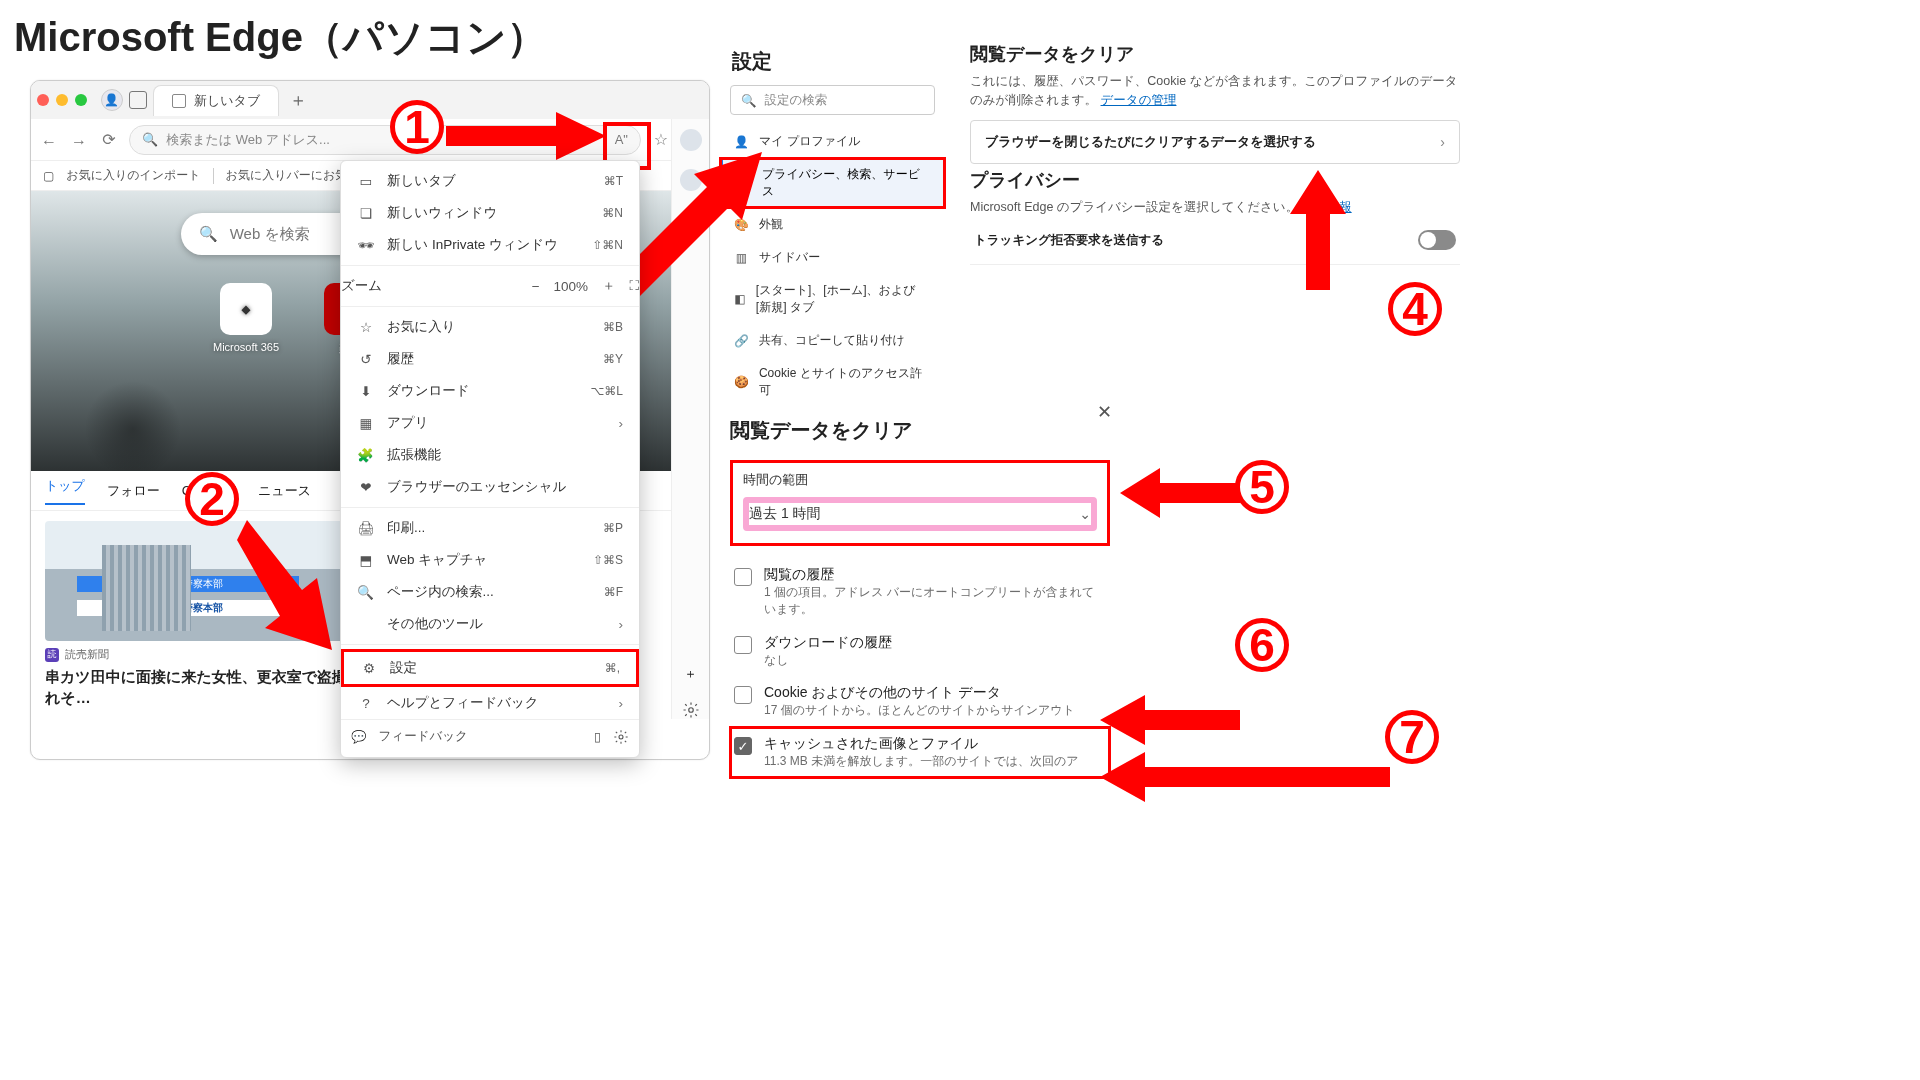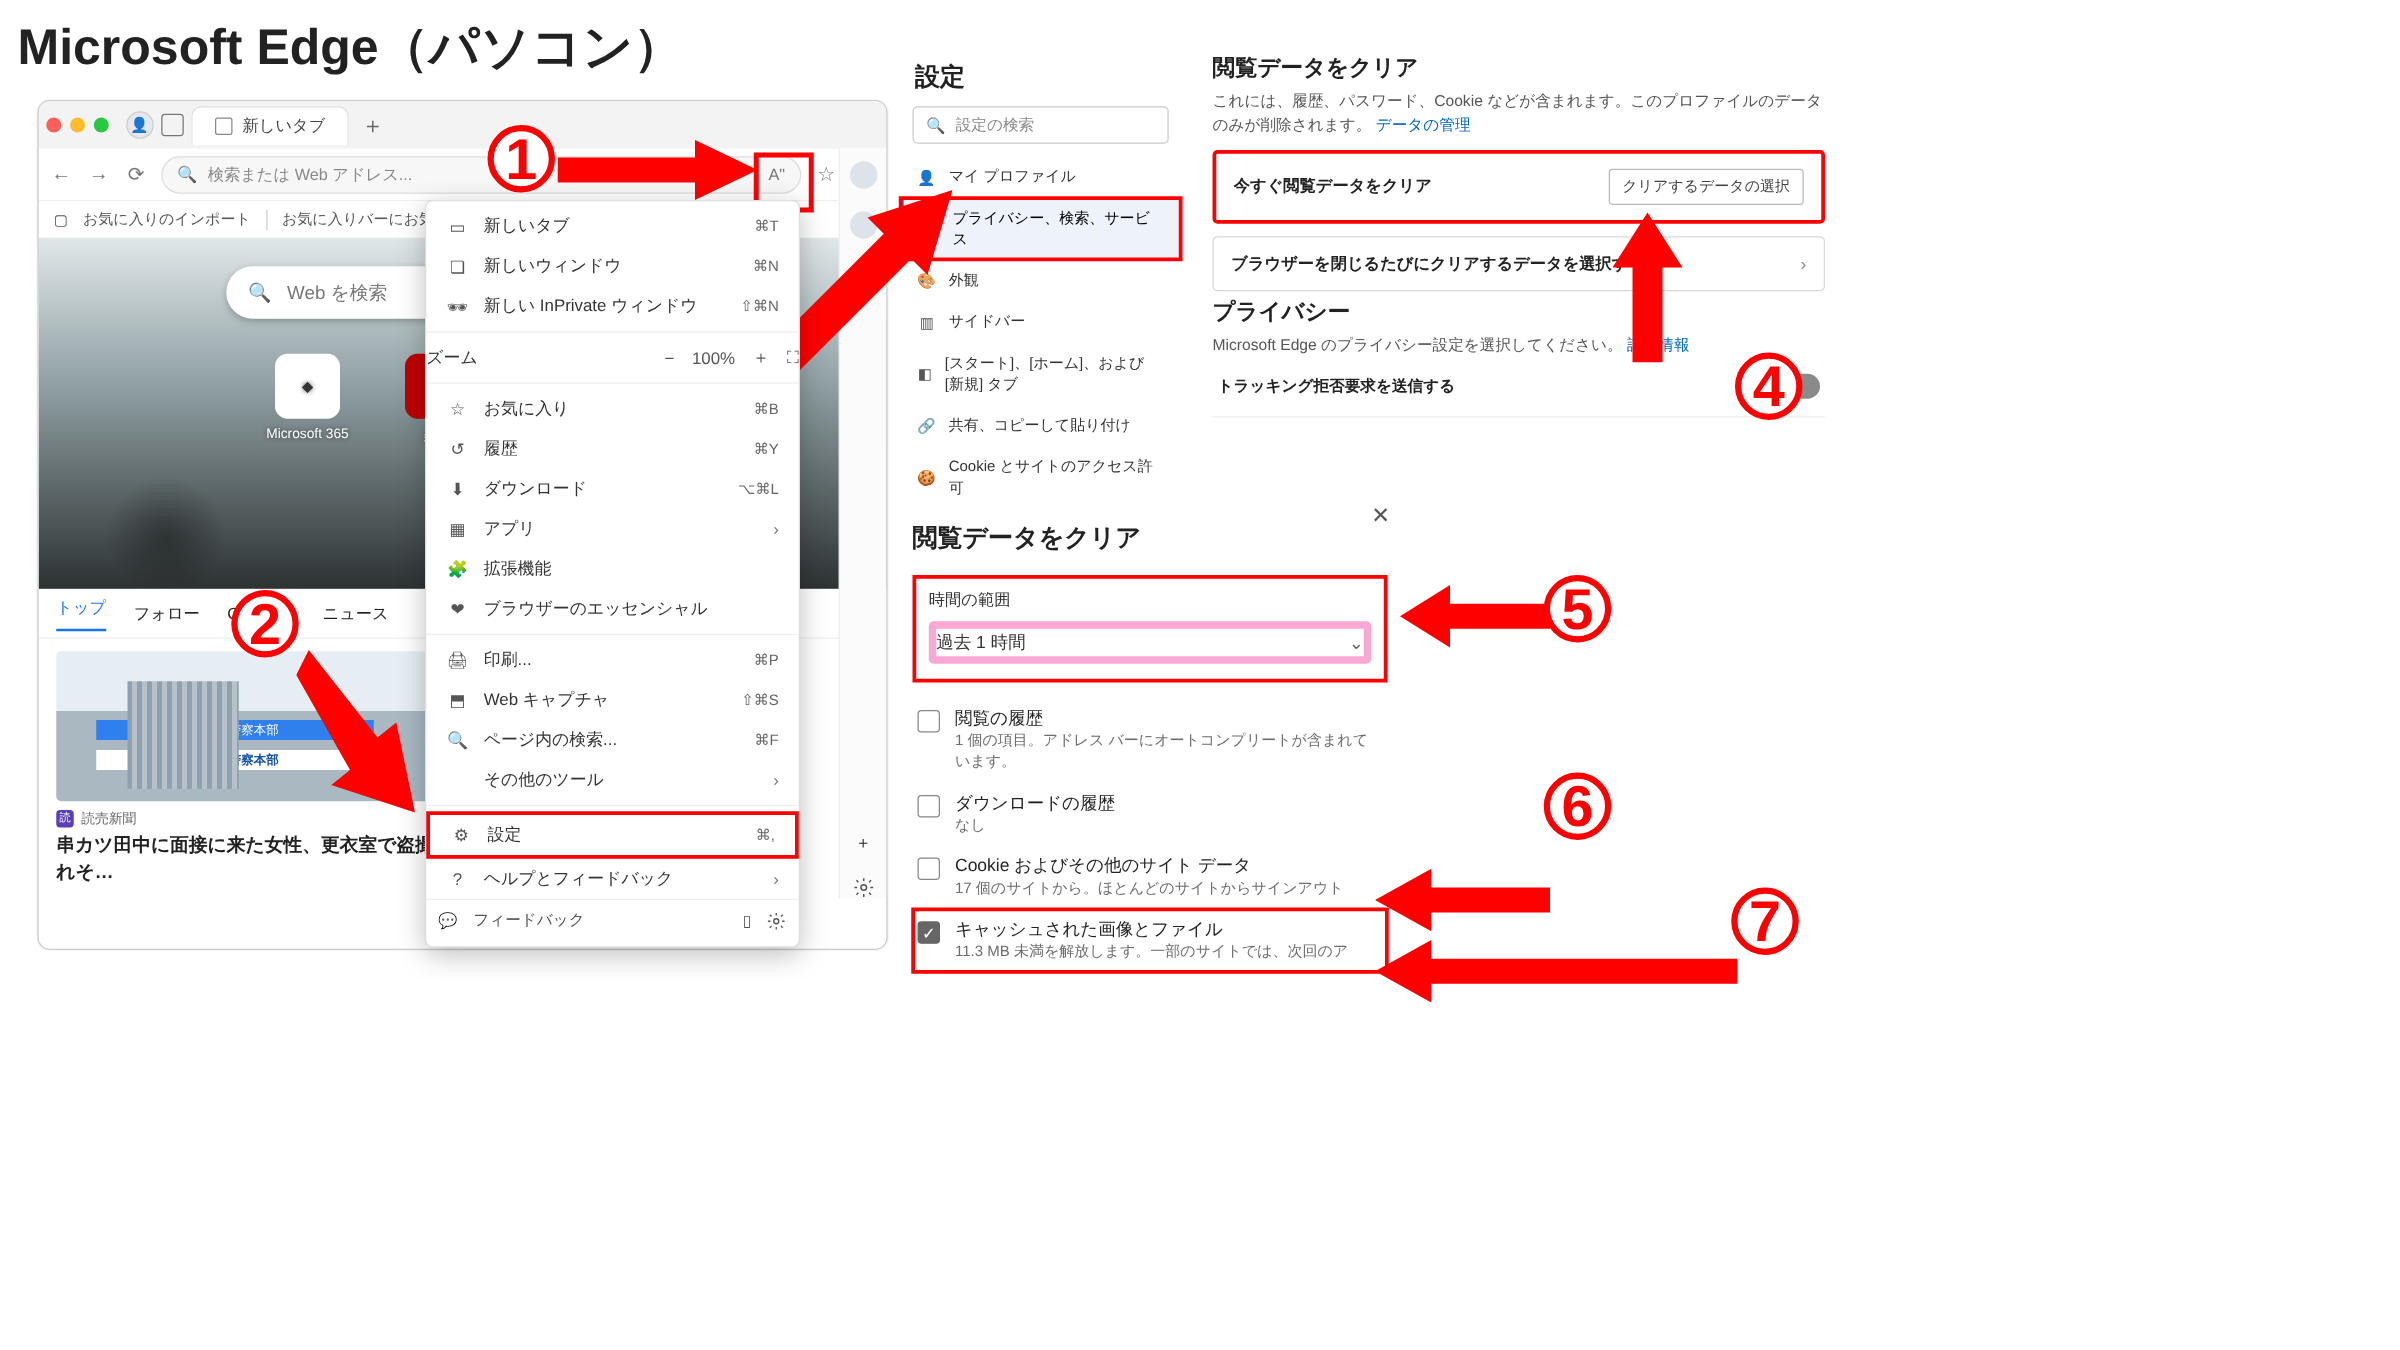"データの管理" .note a { text-decoration: none -> underline }
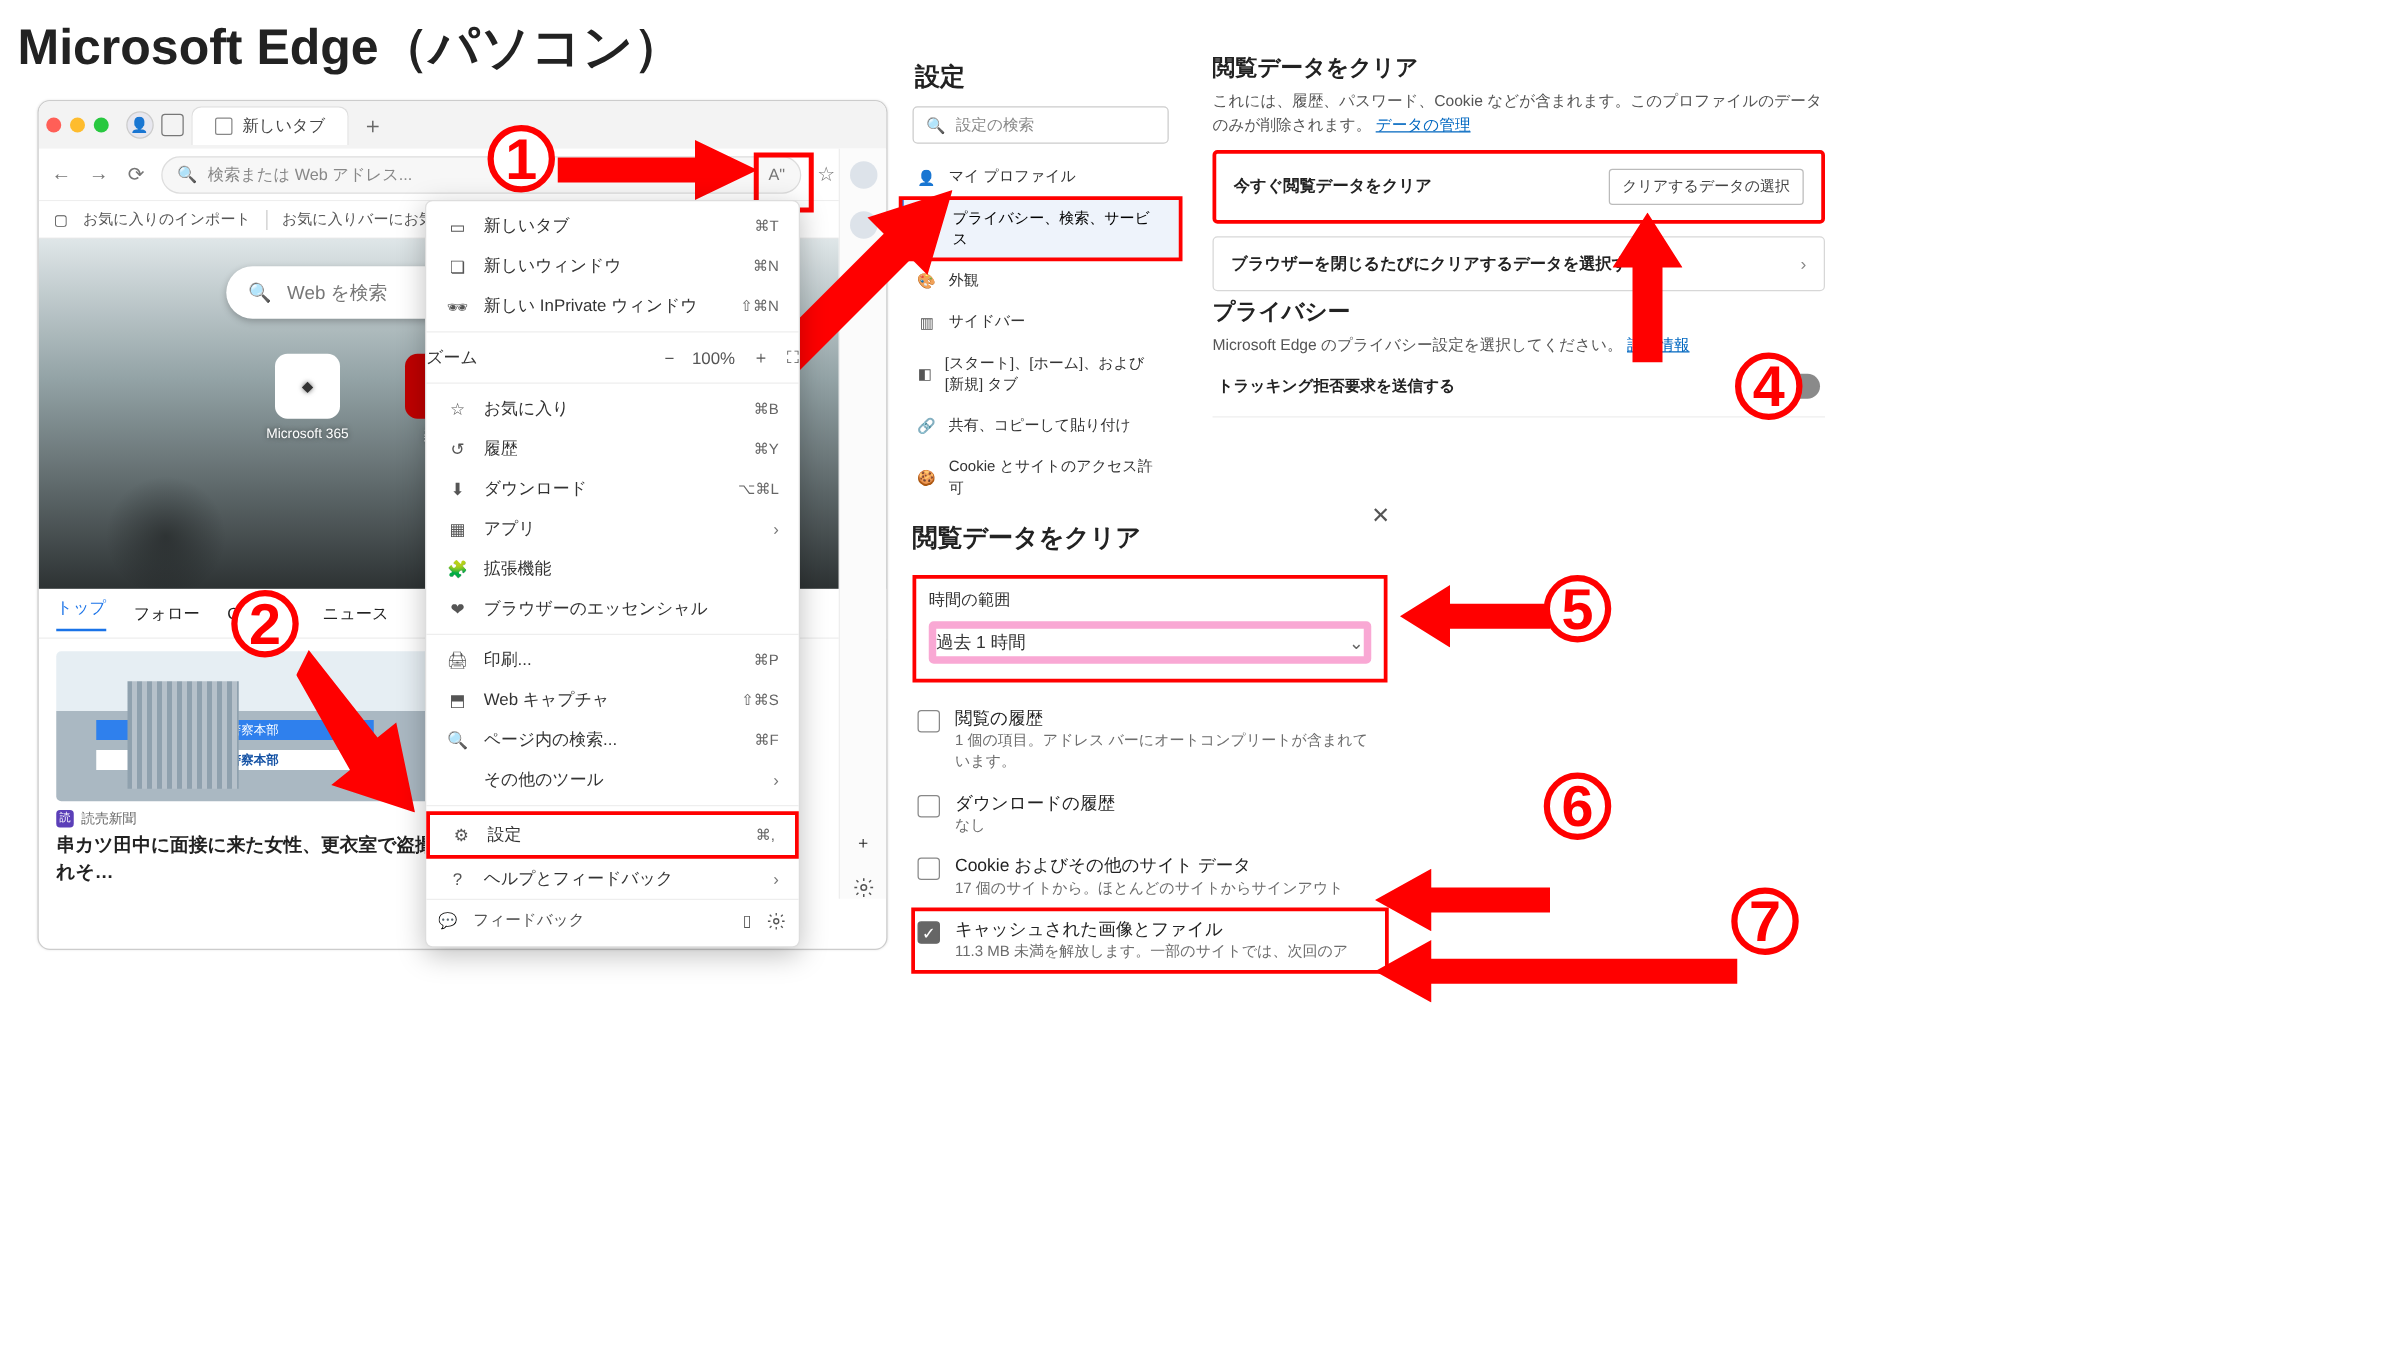"今すぐ閲覧データをクリア" div.row-btn { html: <div> <b>今すぐ閲覧データをクリア</b> <span>クリアするデータの選択</span> </div> -> none }
